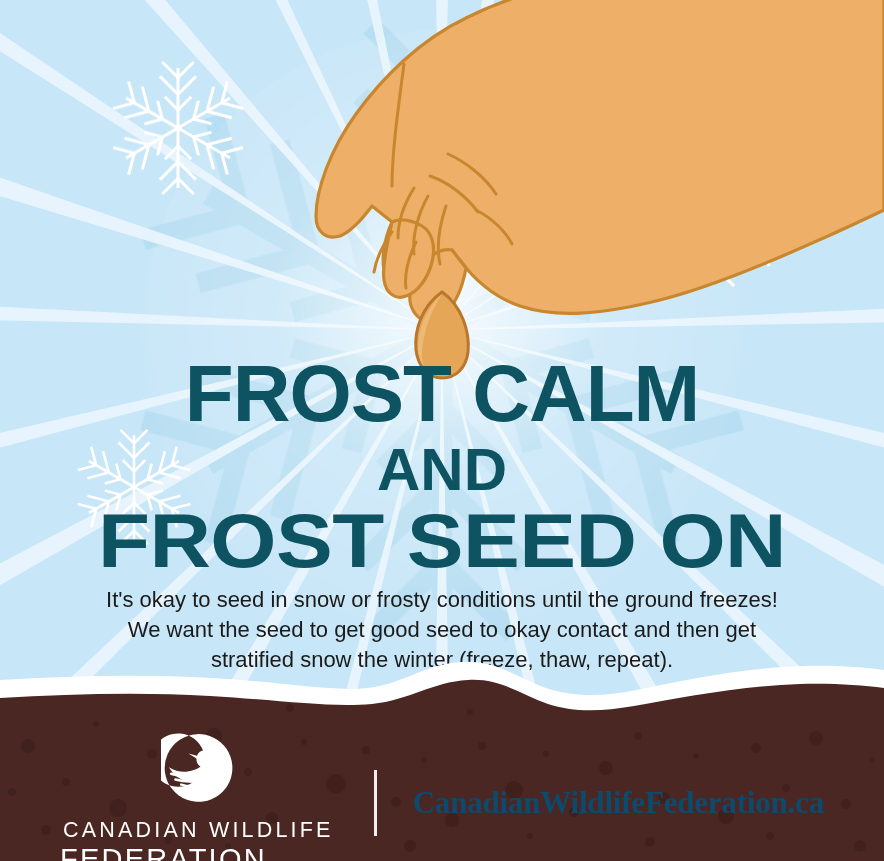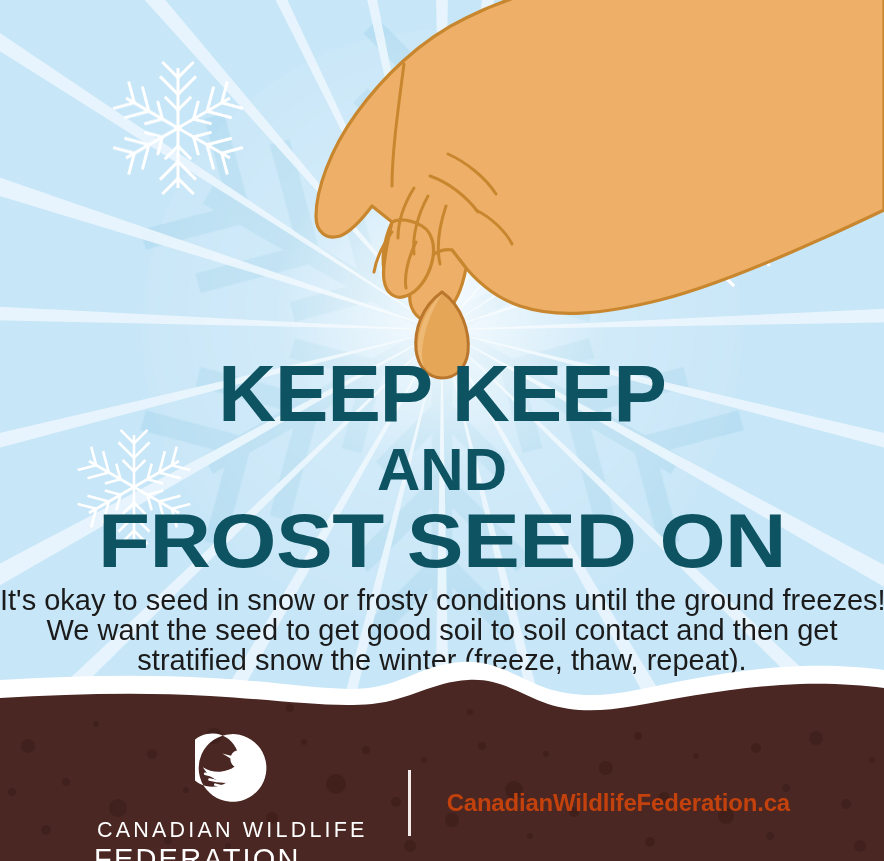"KEEP KEEP" div.h-keepcalm { text: KEEP KEEP -> FROST CALM }
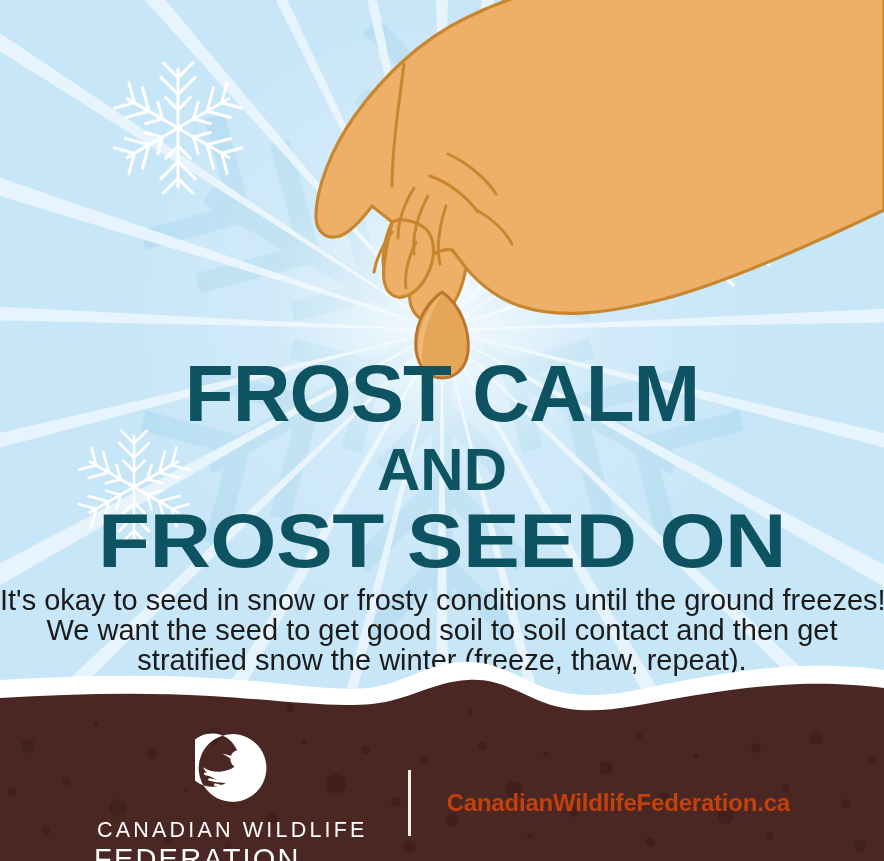"It's okay to seed in" .body-copy { font-size: 29px -> 22px }
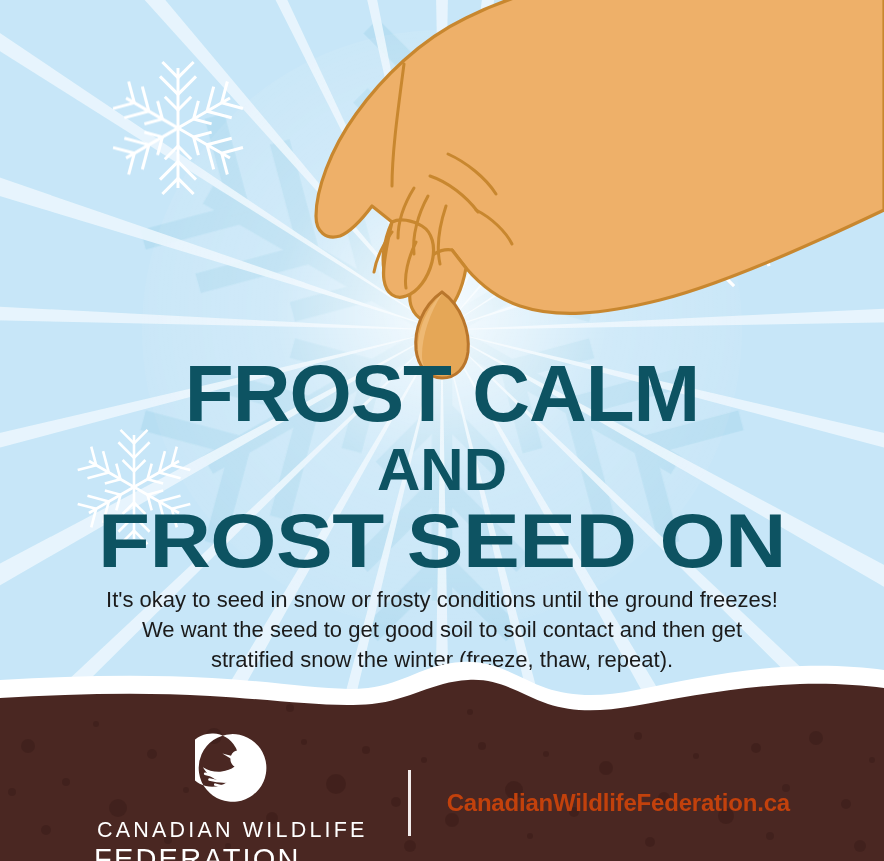"We want the seed to" div { text: soil to soil -> seed to okay }
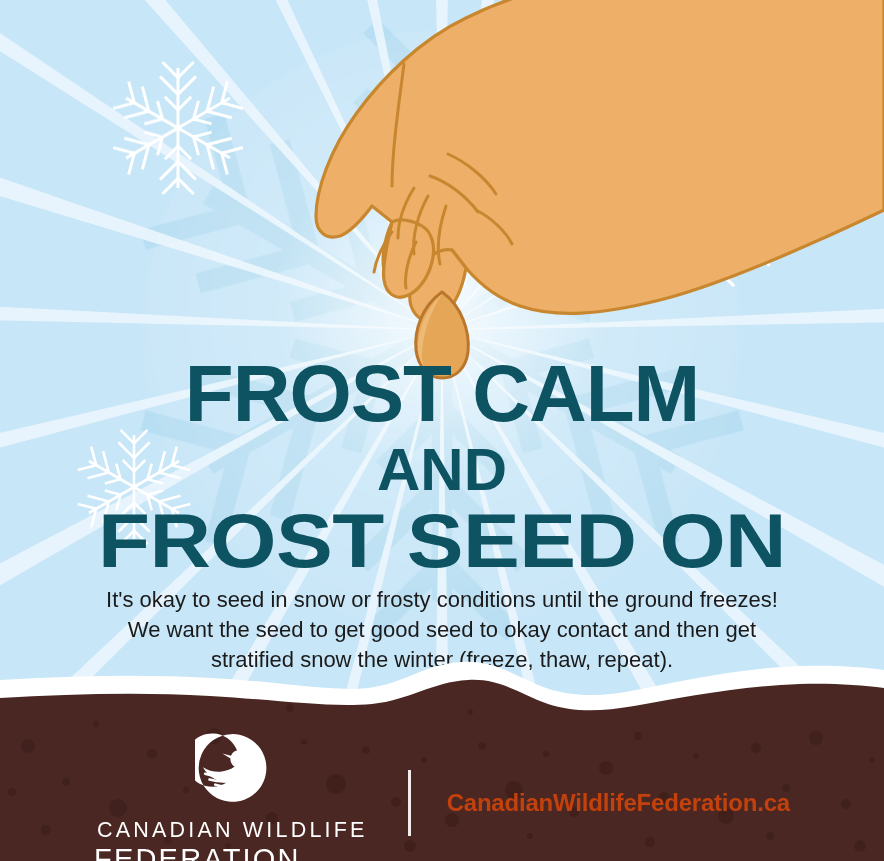"CanadianWildlifeFederation.ca" .url-text { color: #c2410c -> #0c4a6e; font-family: Liberation Sans, sans-serif -> Liberation Serif, serif; font-size: 24px -> 31px }
